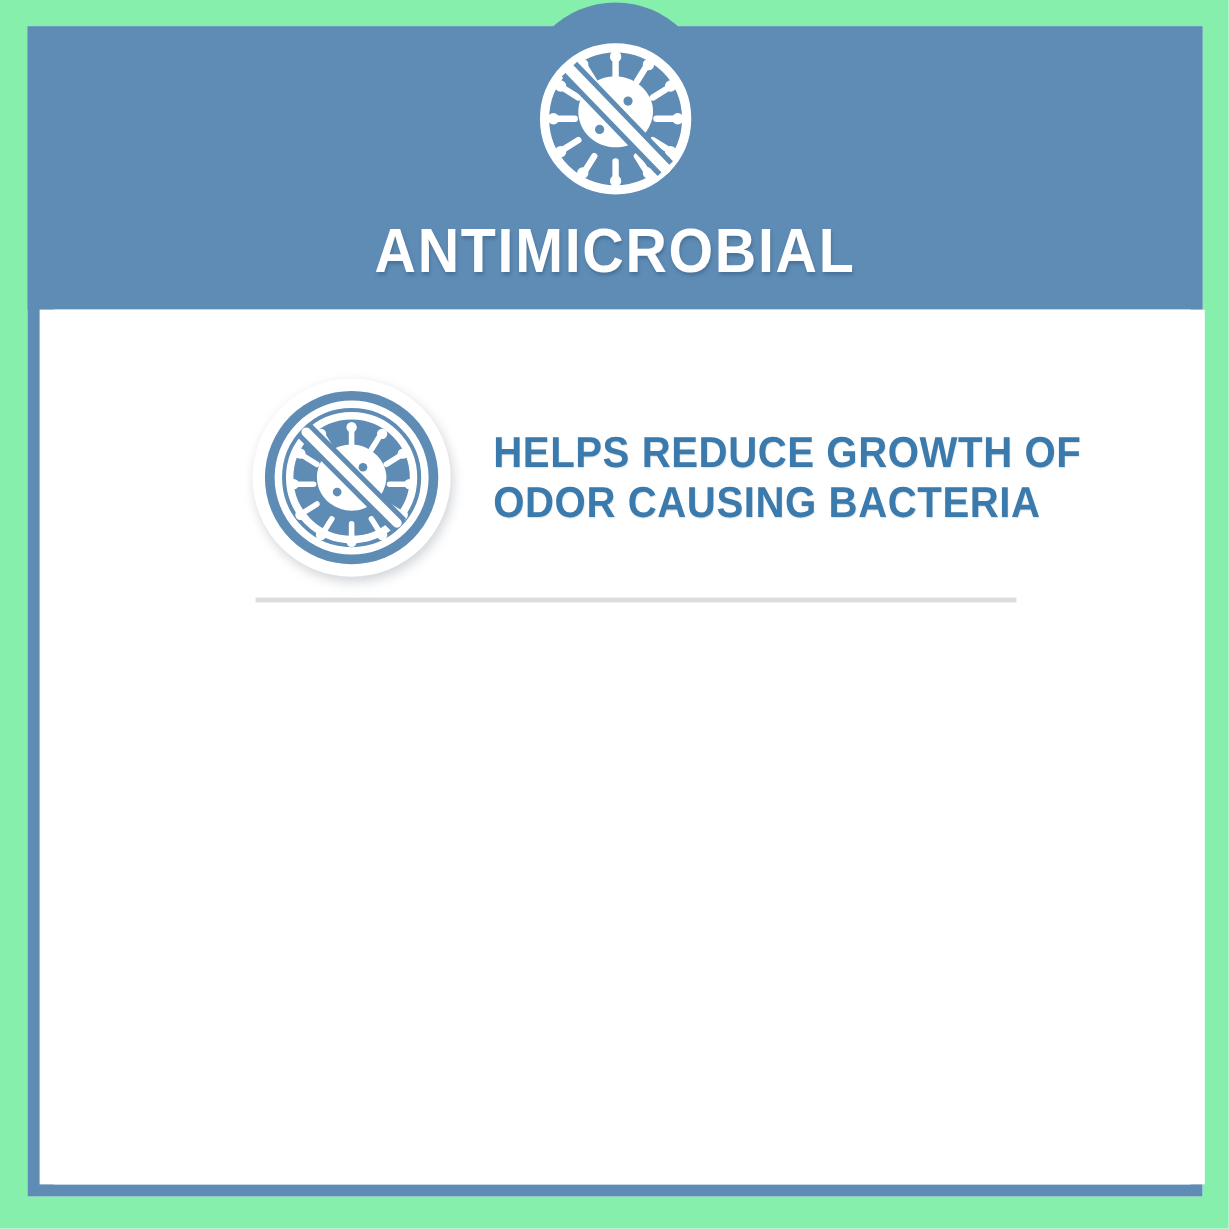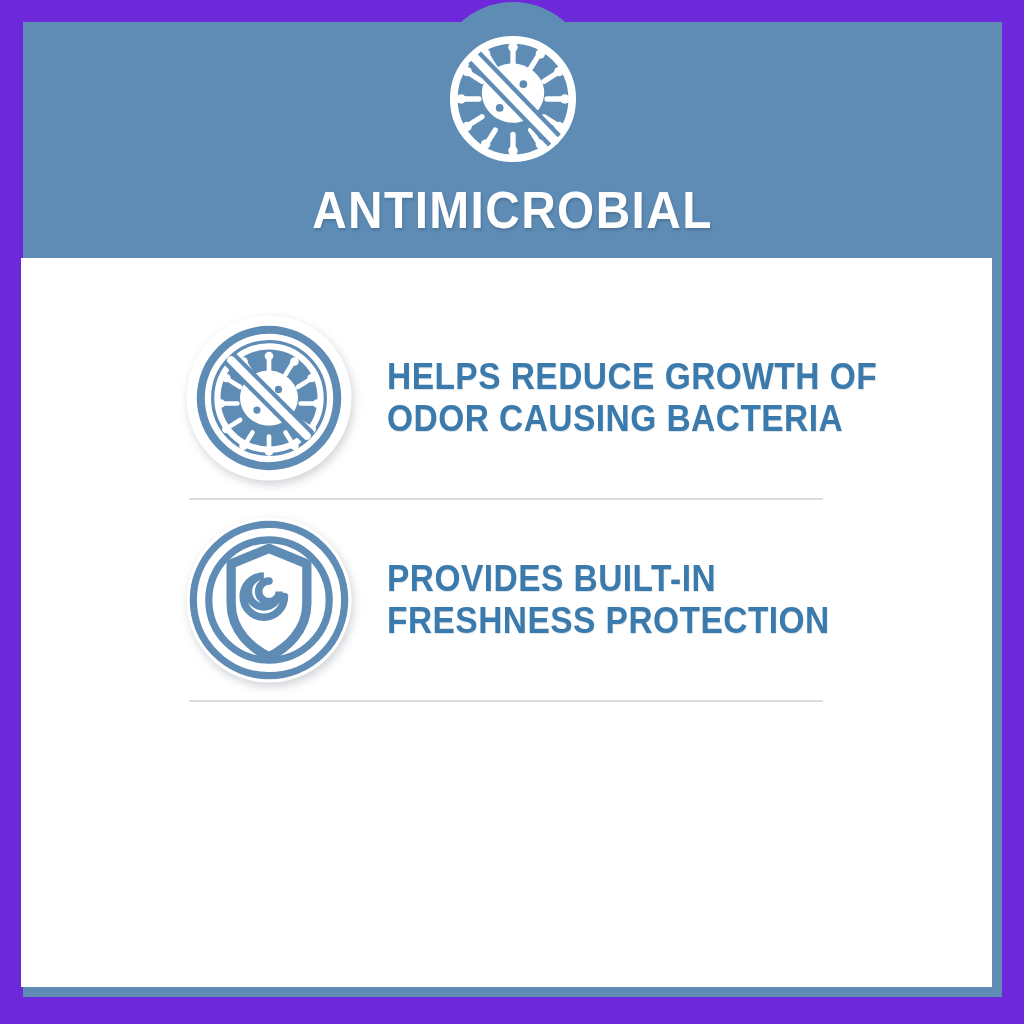"ANTIMICROBIAL" #stage { background: #6d28d9 -> #86efac }
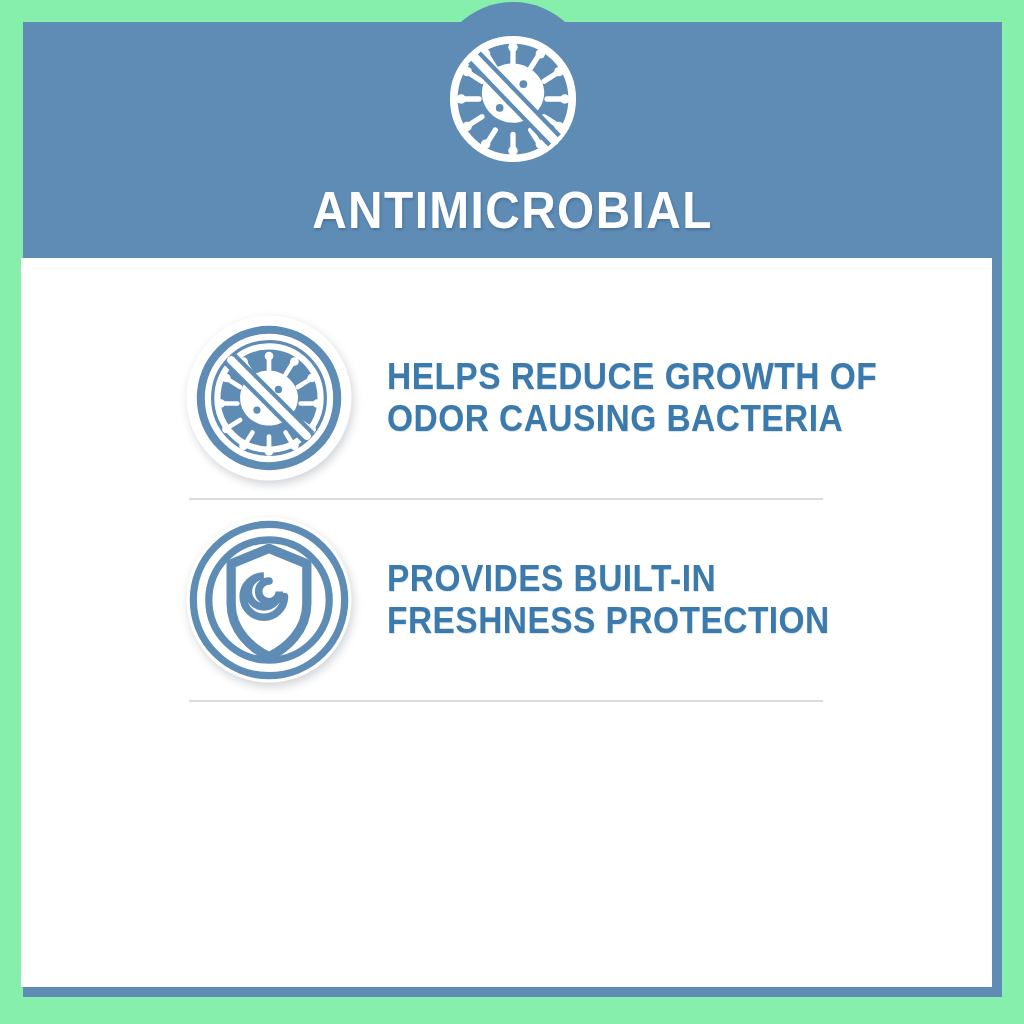"HELPS REDUCE GROWTH OF" .content { left: 21px -> 45px }
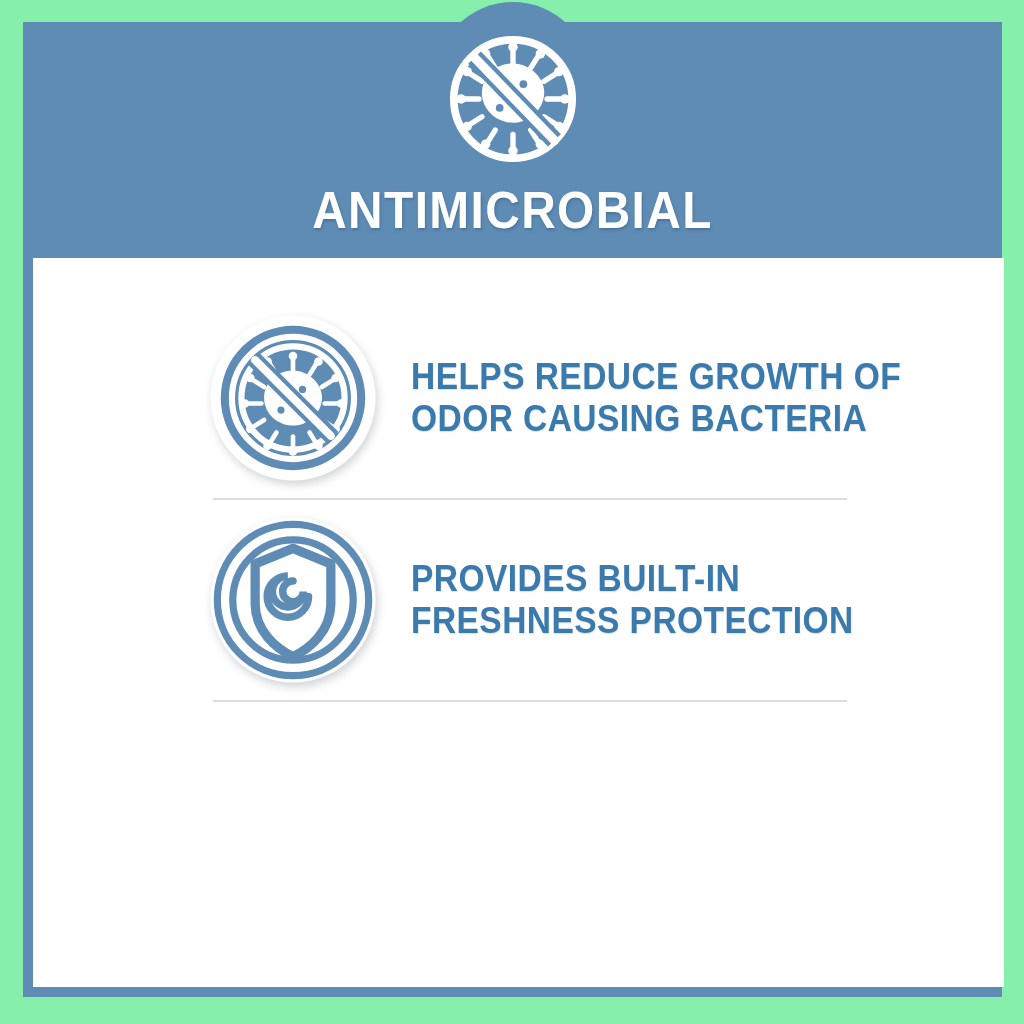"PROVIDES BUILT-IN" div.feature-row { html: <div> <div> <svg> <circle></circle> <circle></circle> <circle></circle> <path></path> <path></path> </svg> </div> <div> <span>PROVIDES BUILT-IN</span> <span>FRESHNESS PROTECTION</span> </div> </div> -> none }
